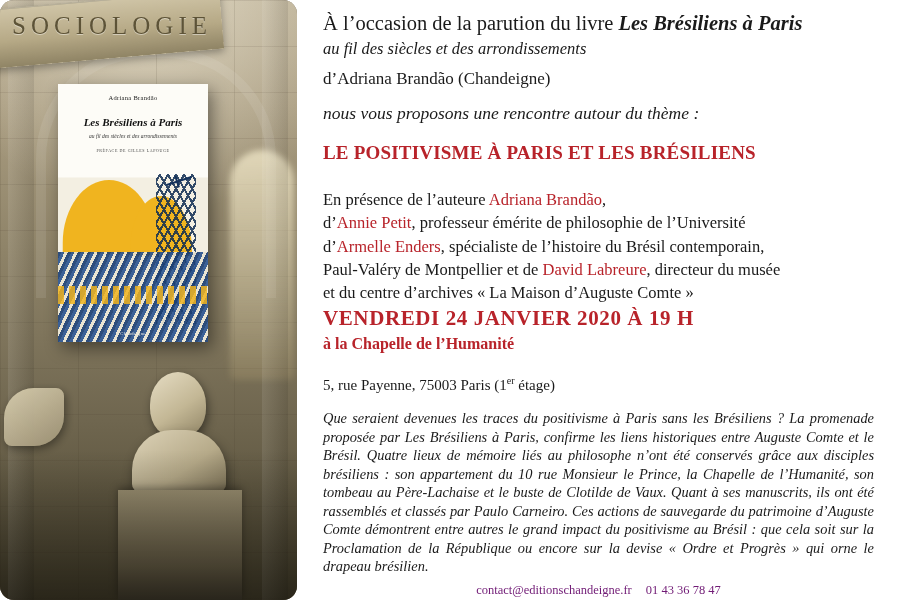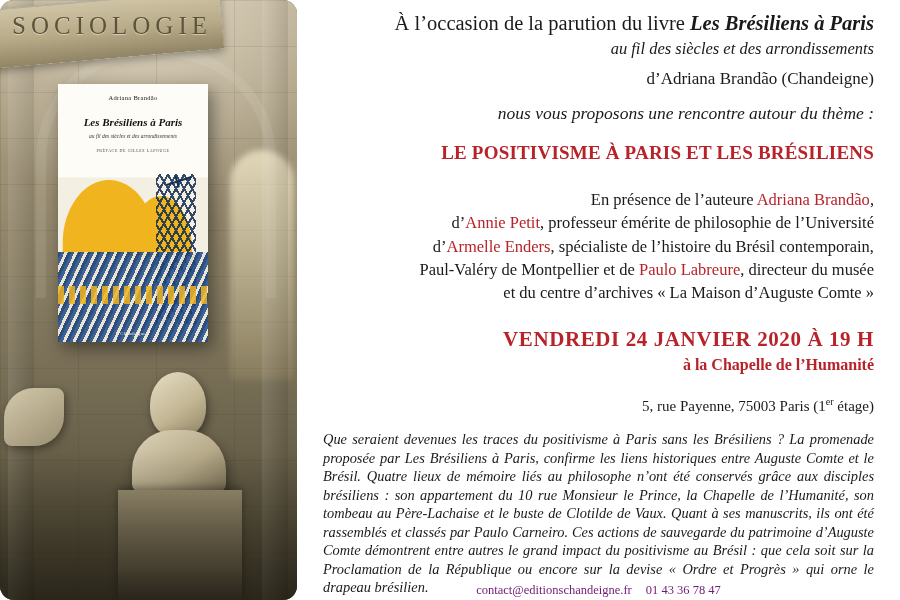"À l’occasion de la parution" .line { text-align: right -> left }
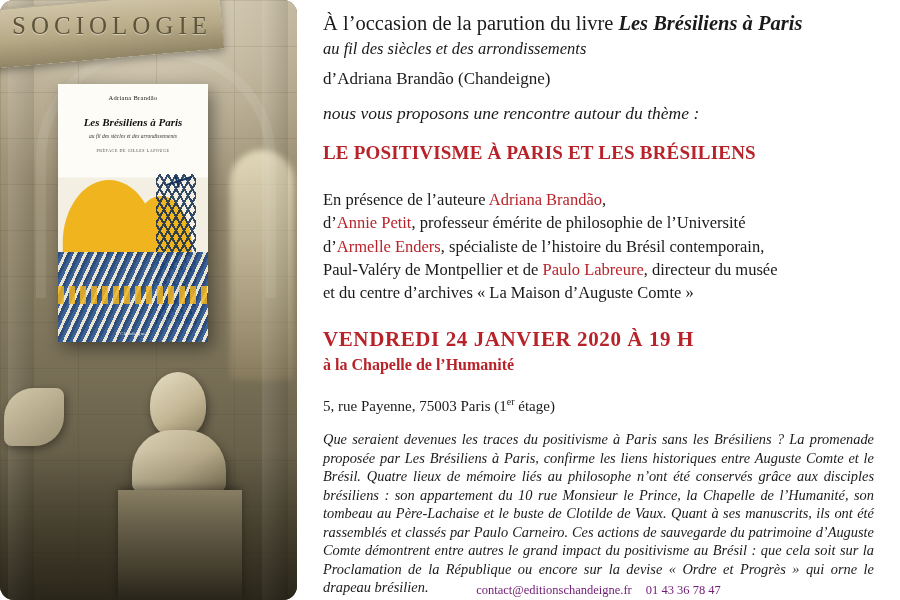"Paulo Labreure" span.red { text: Paulo -> David }
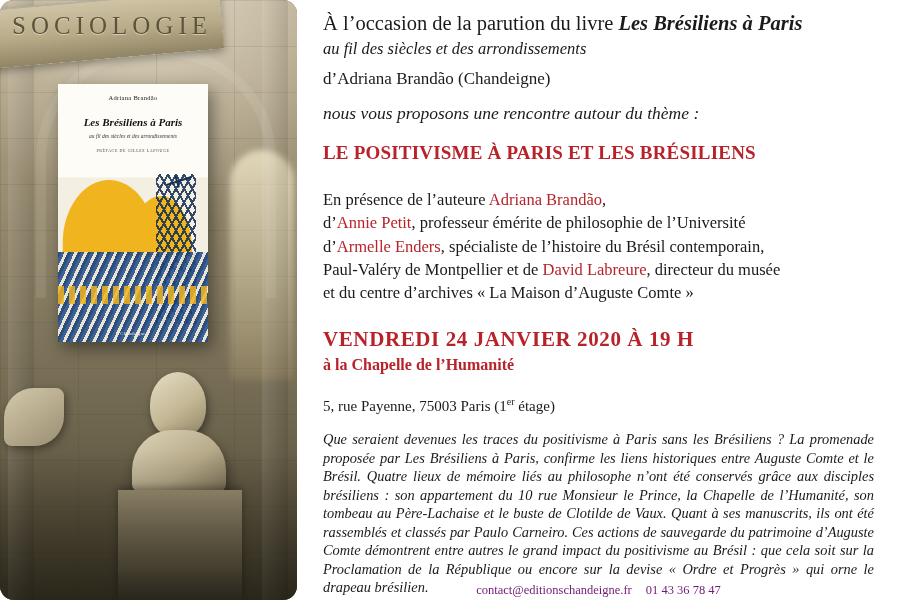"VENDREDI 24 JANVIER 2020 À" .date { margin-top: 21px -> none }
